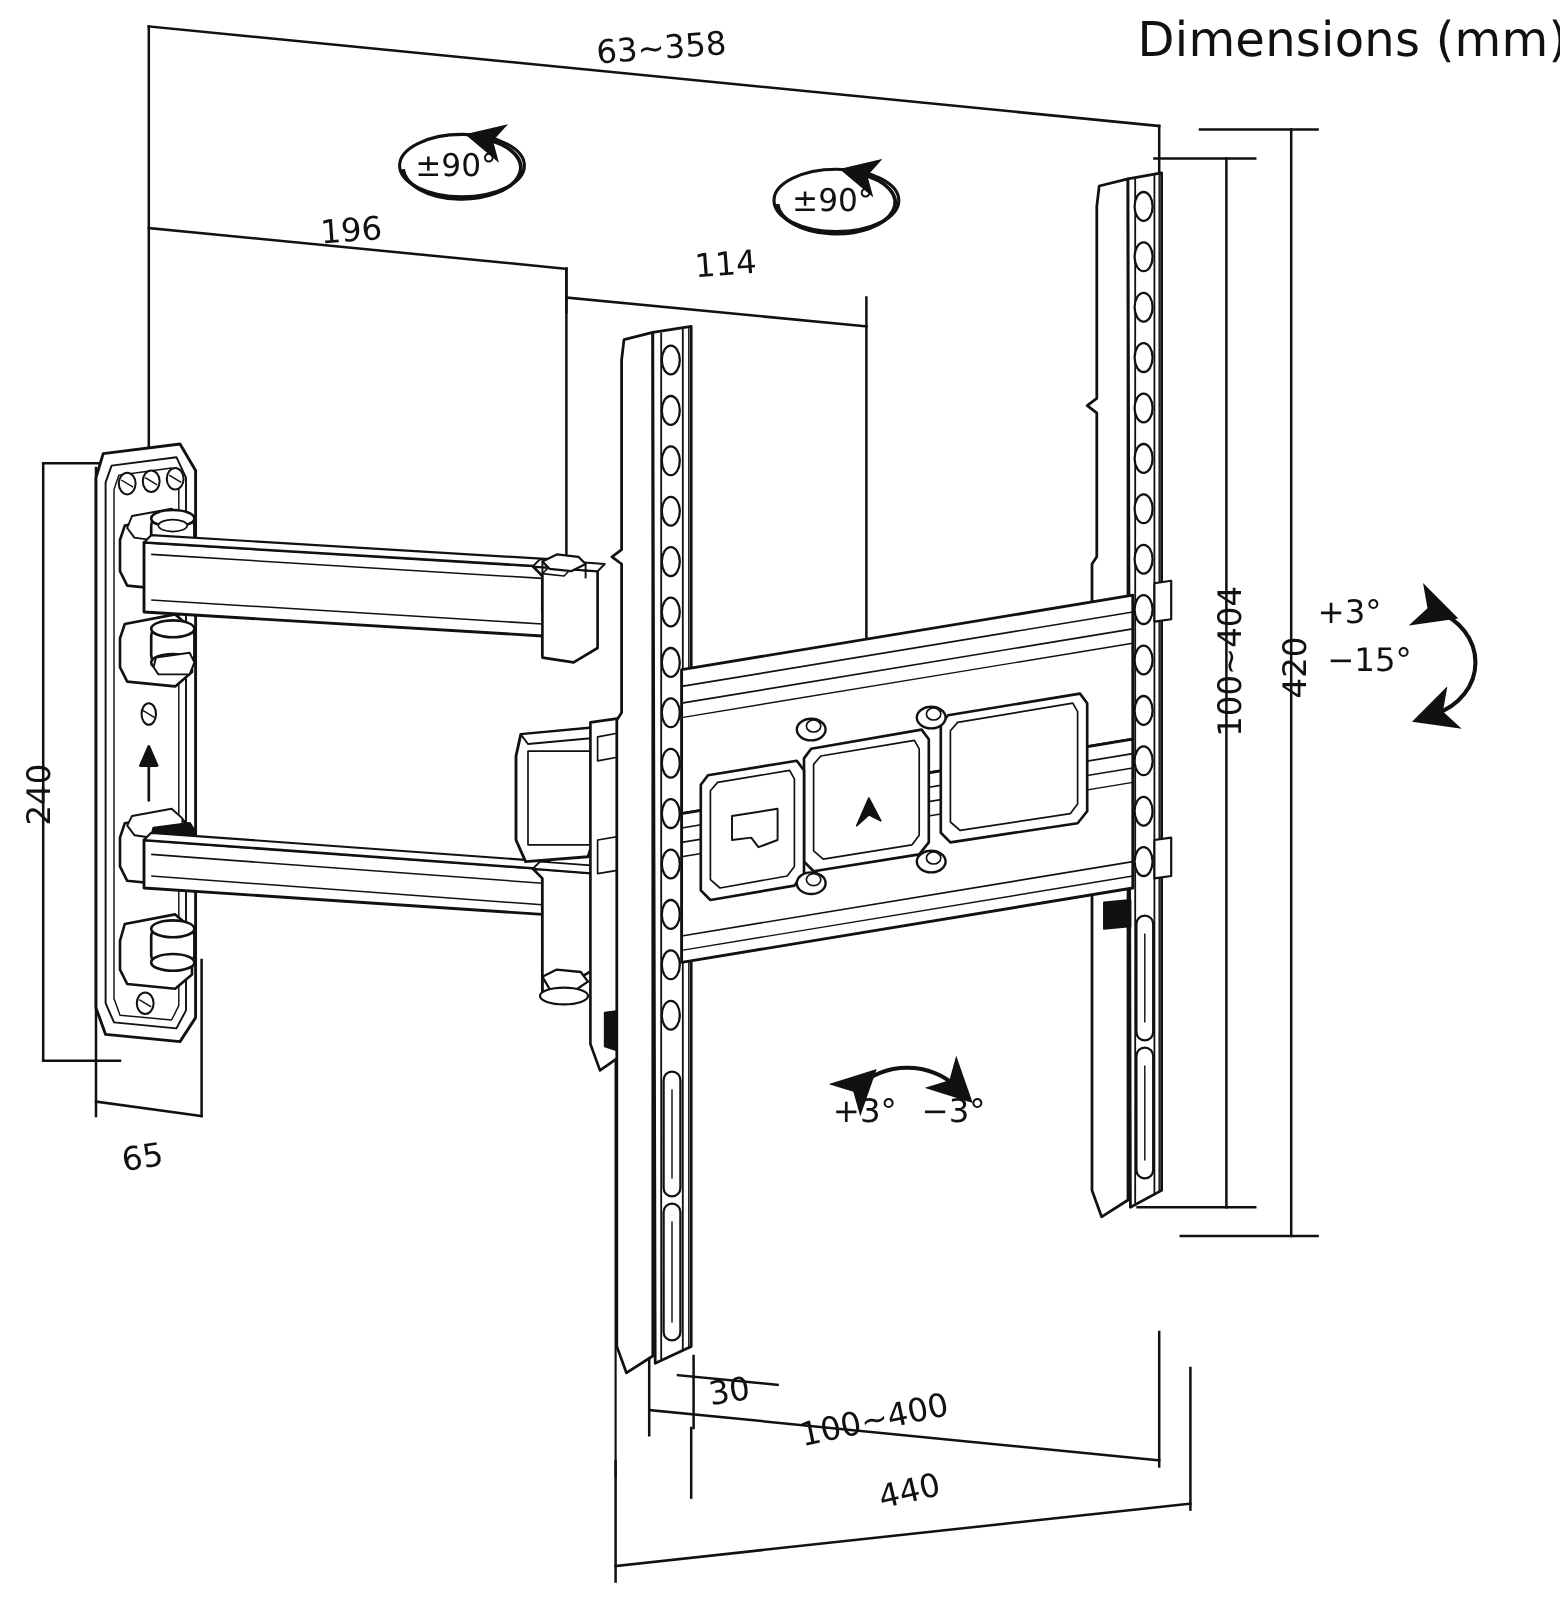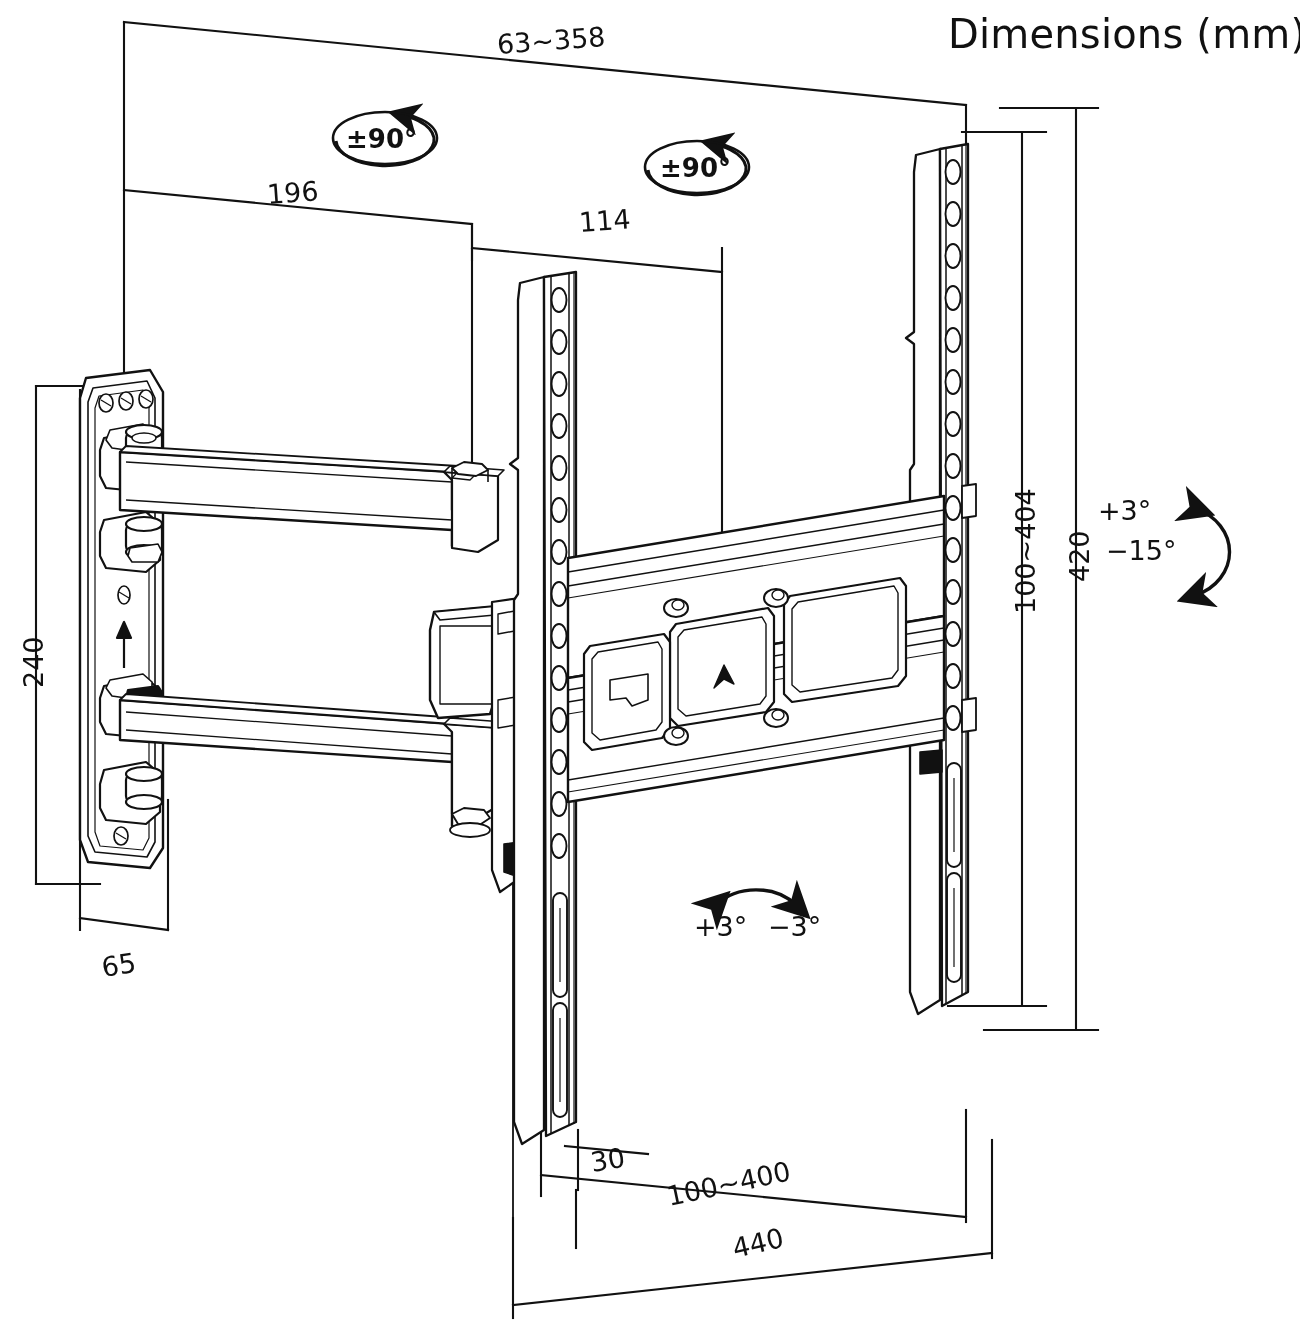"±90°" .ang { font-weight: bold -> none }
